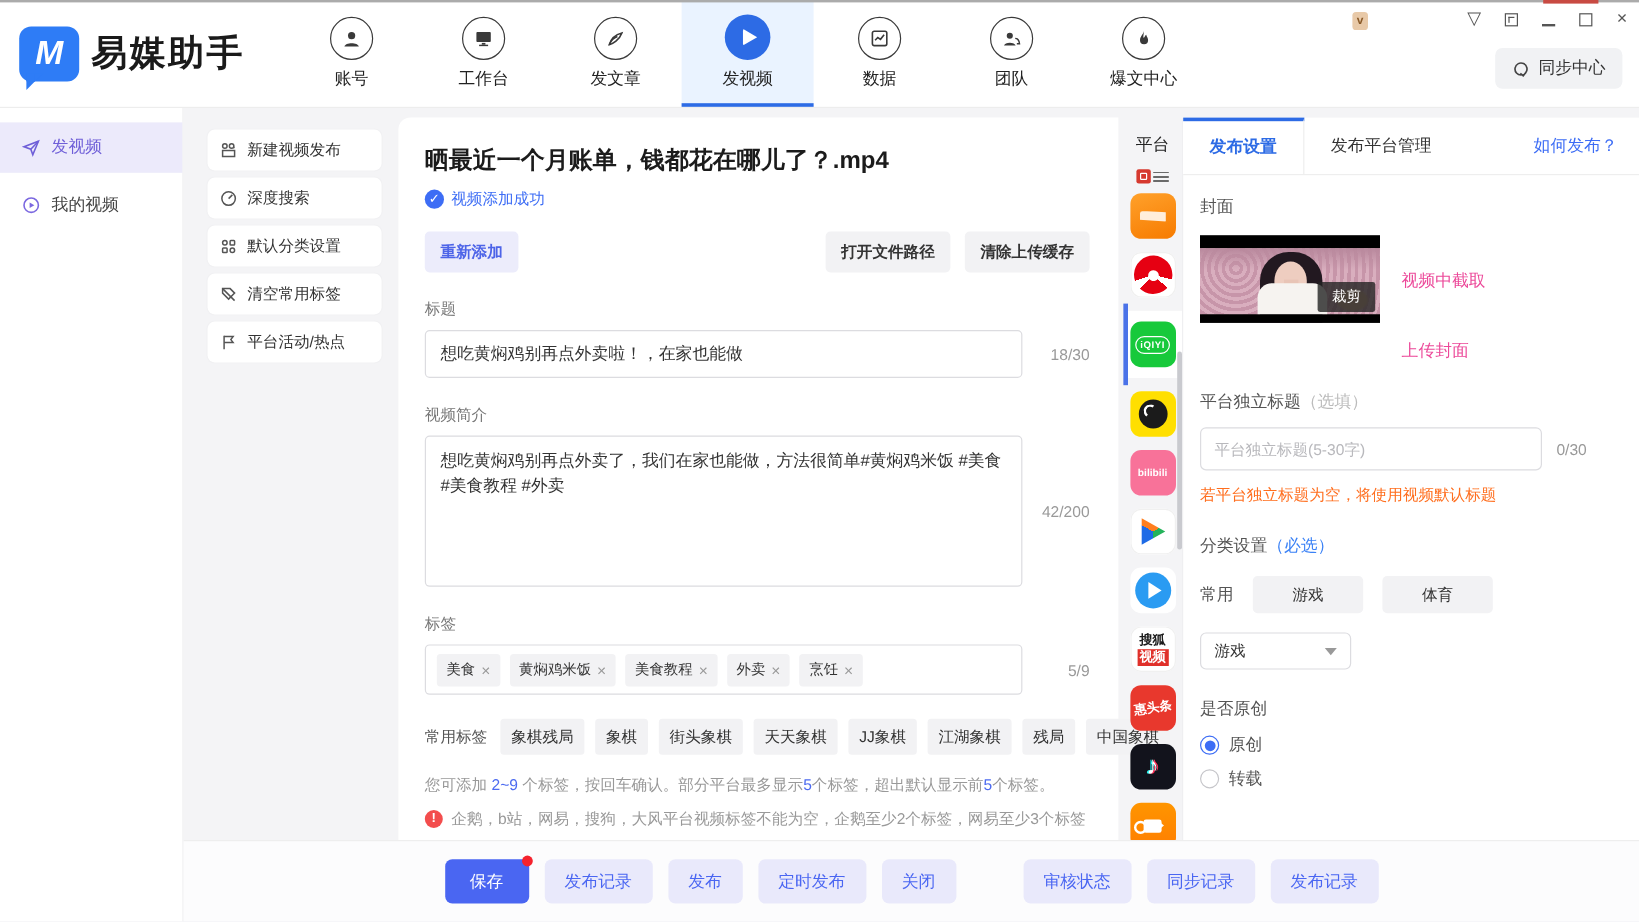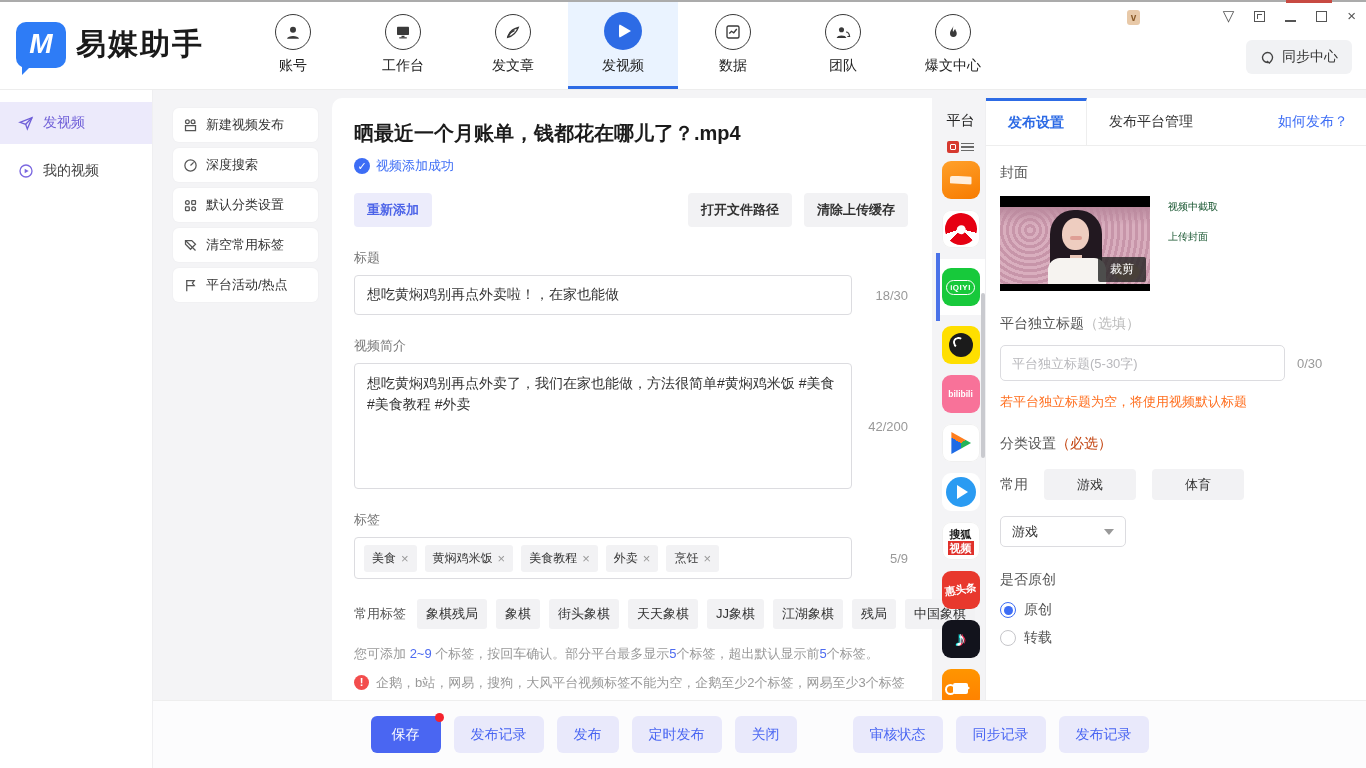"视频中截取" .blue-link { color: #14532d -> #ec4899; font-size: 10px -> 14px; margin-top: none -> 25px }
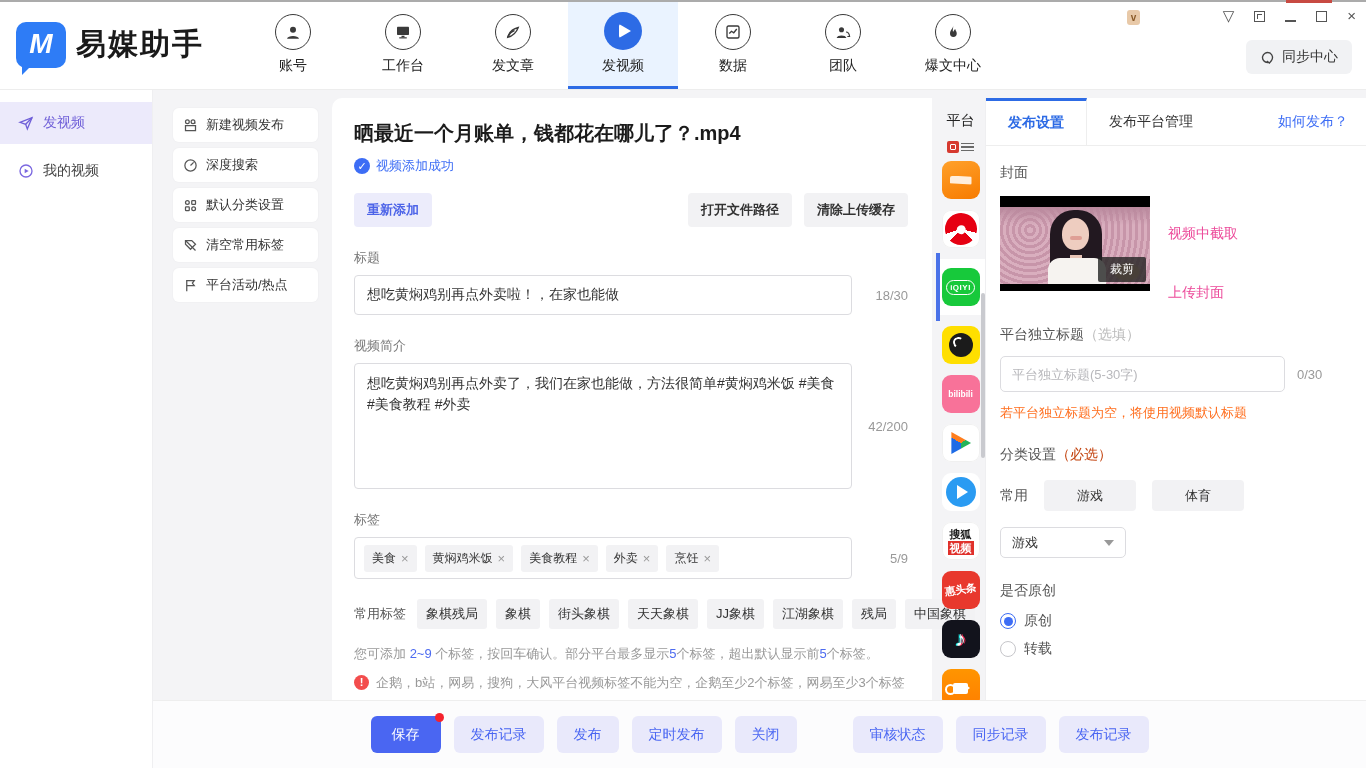"裁剪" .thumb { height: 95px -> 73px }
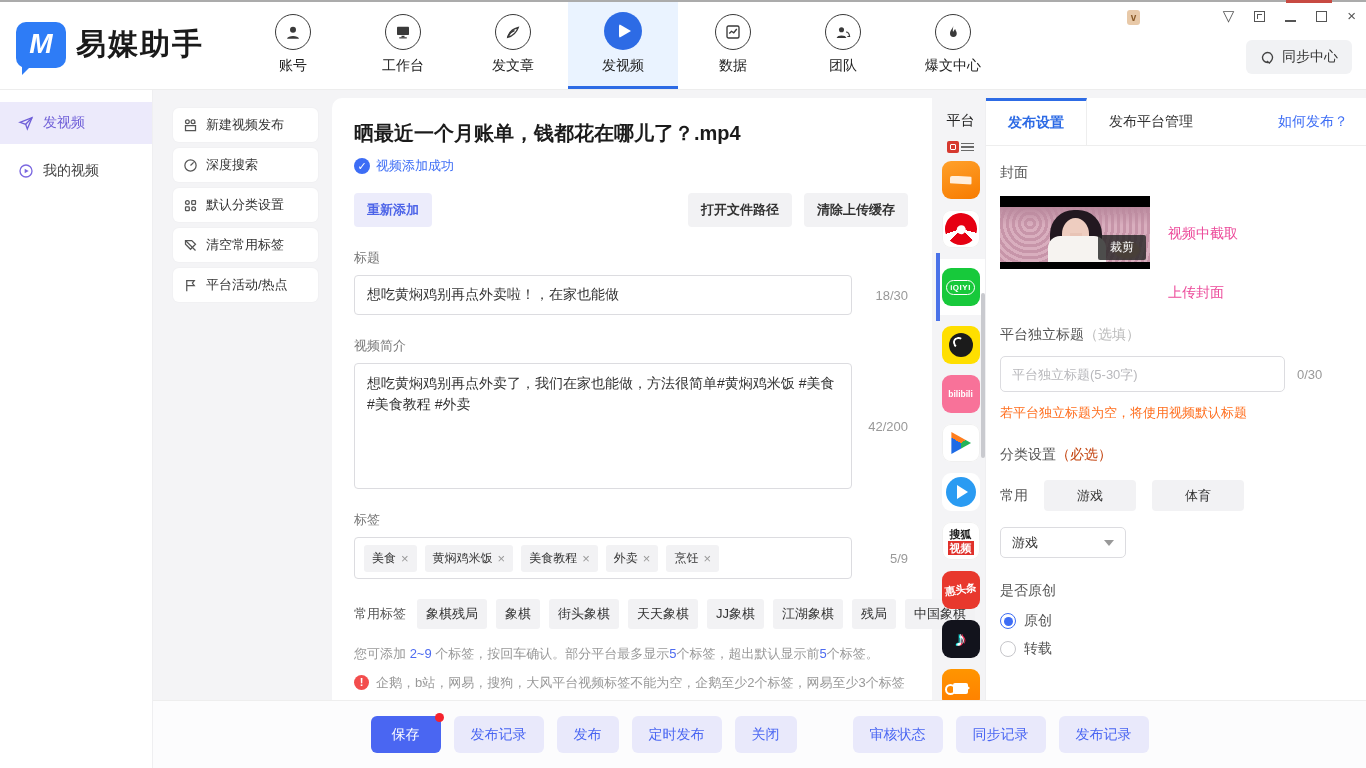"（必选）" .sec-label .req { color: #c2410c -> #3b82f6 }
